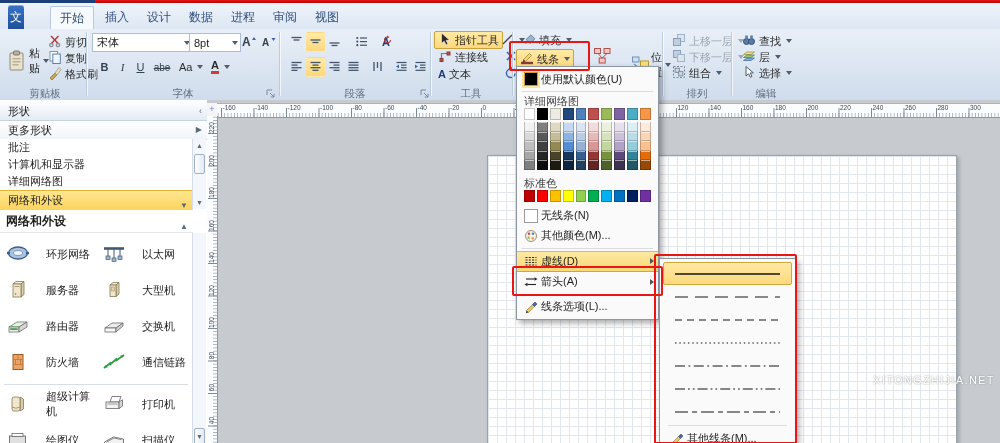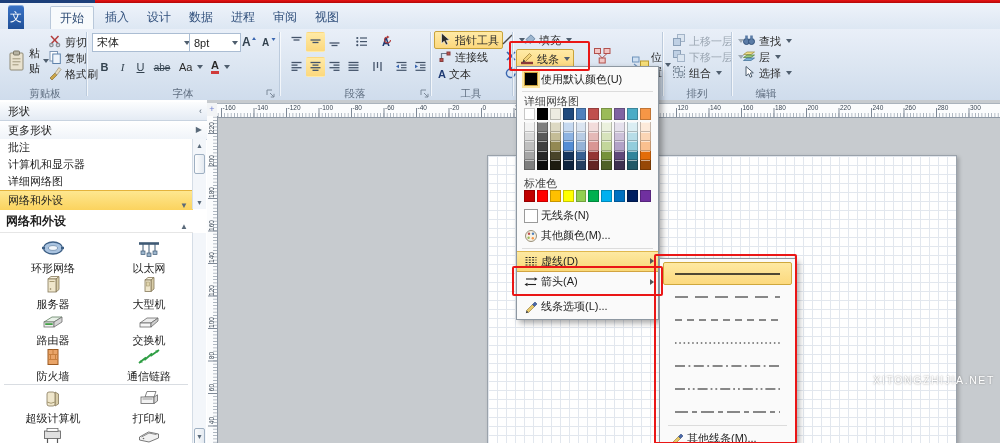"环形网络" .shape-item { flex-direction: column -> none; gap: 0 -> 16px }
